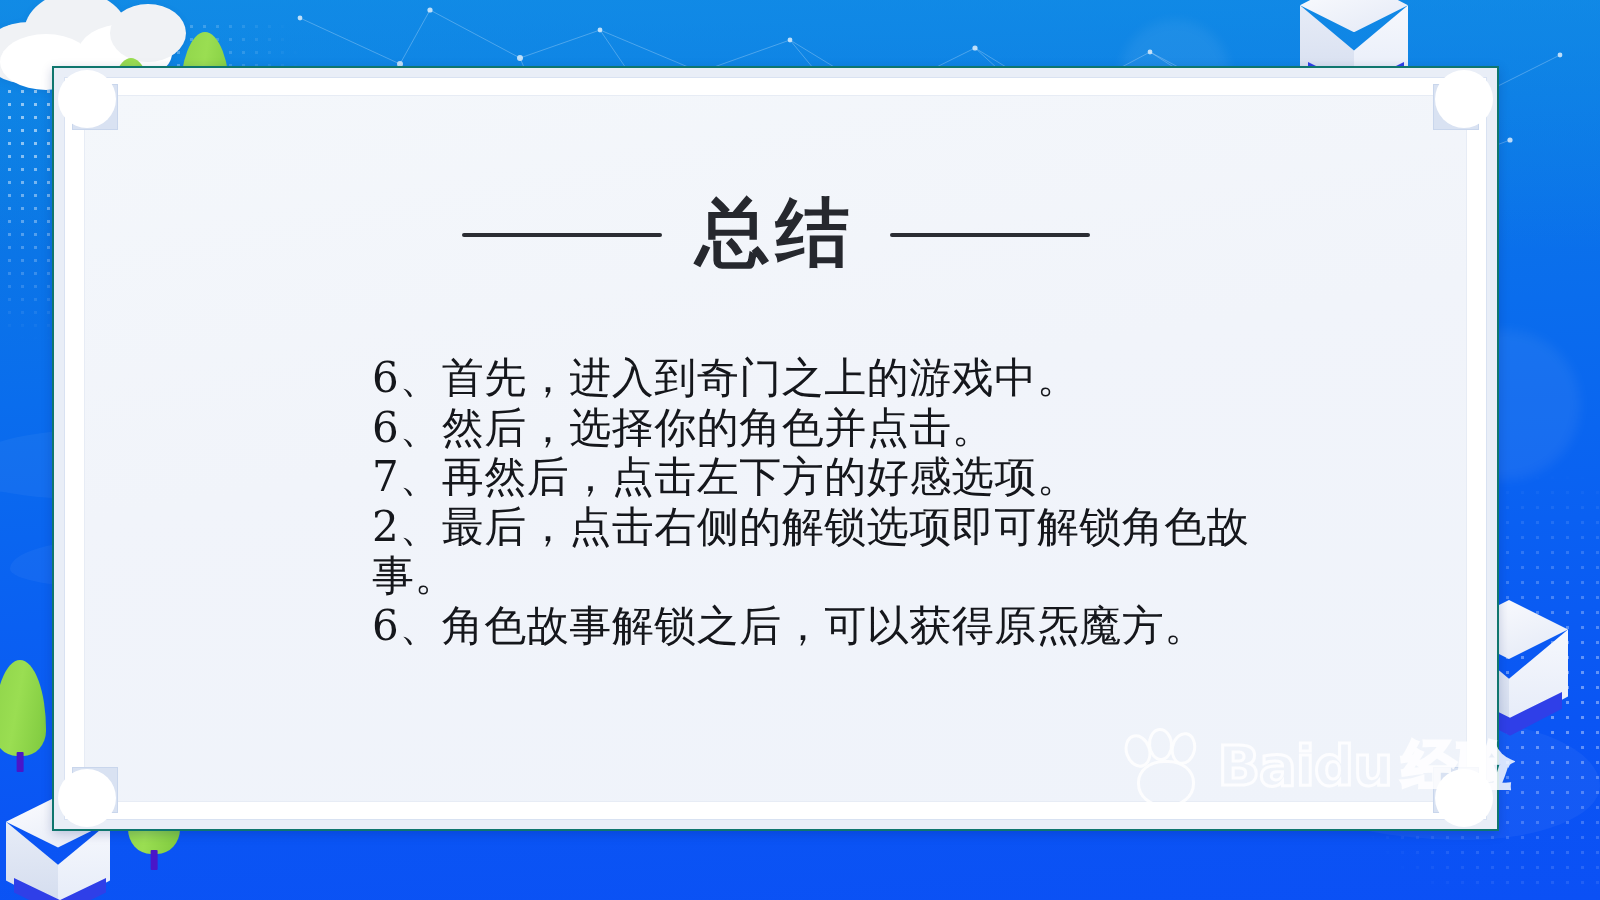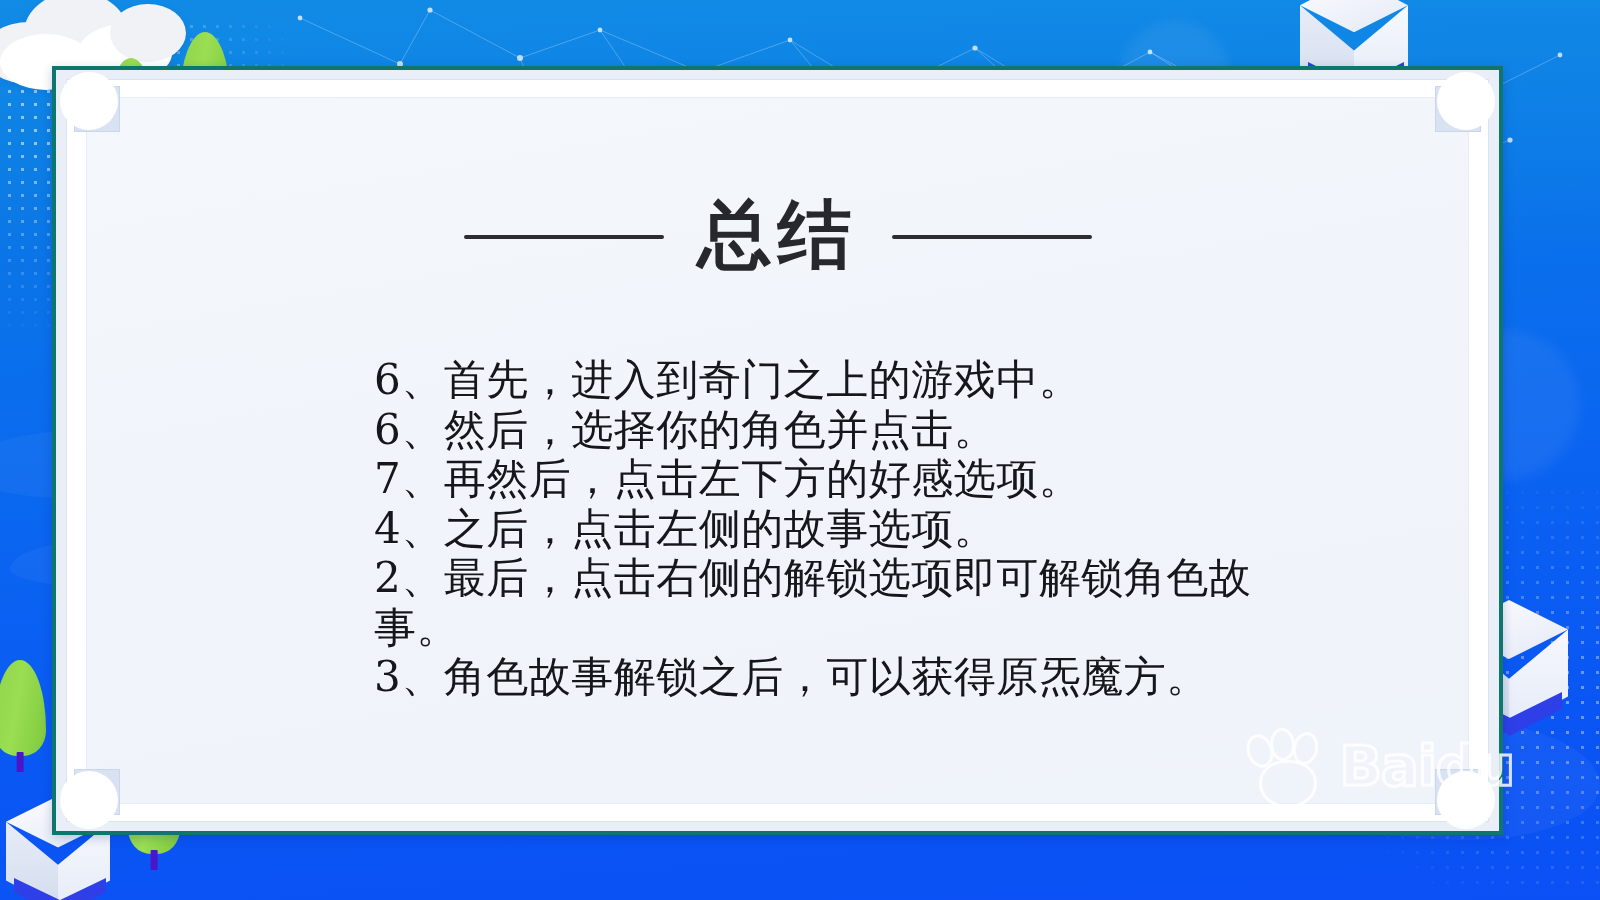"总结" .frame-outer { border: 4px solid #0f766e -> 2px solid #0f766e }
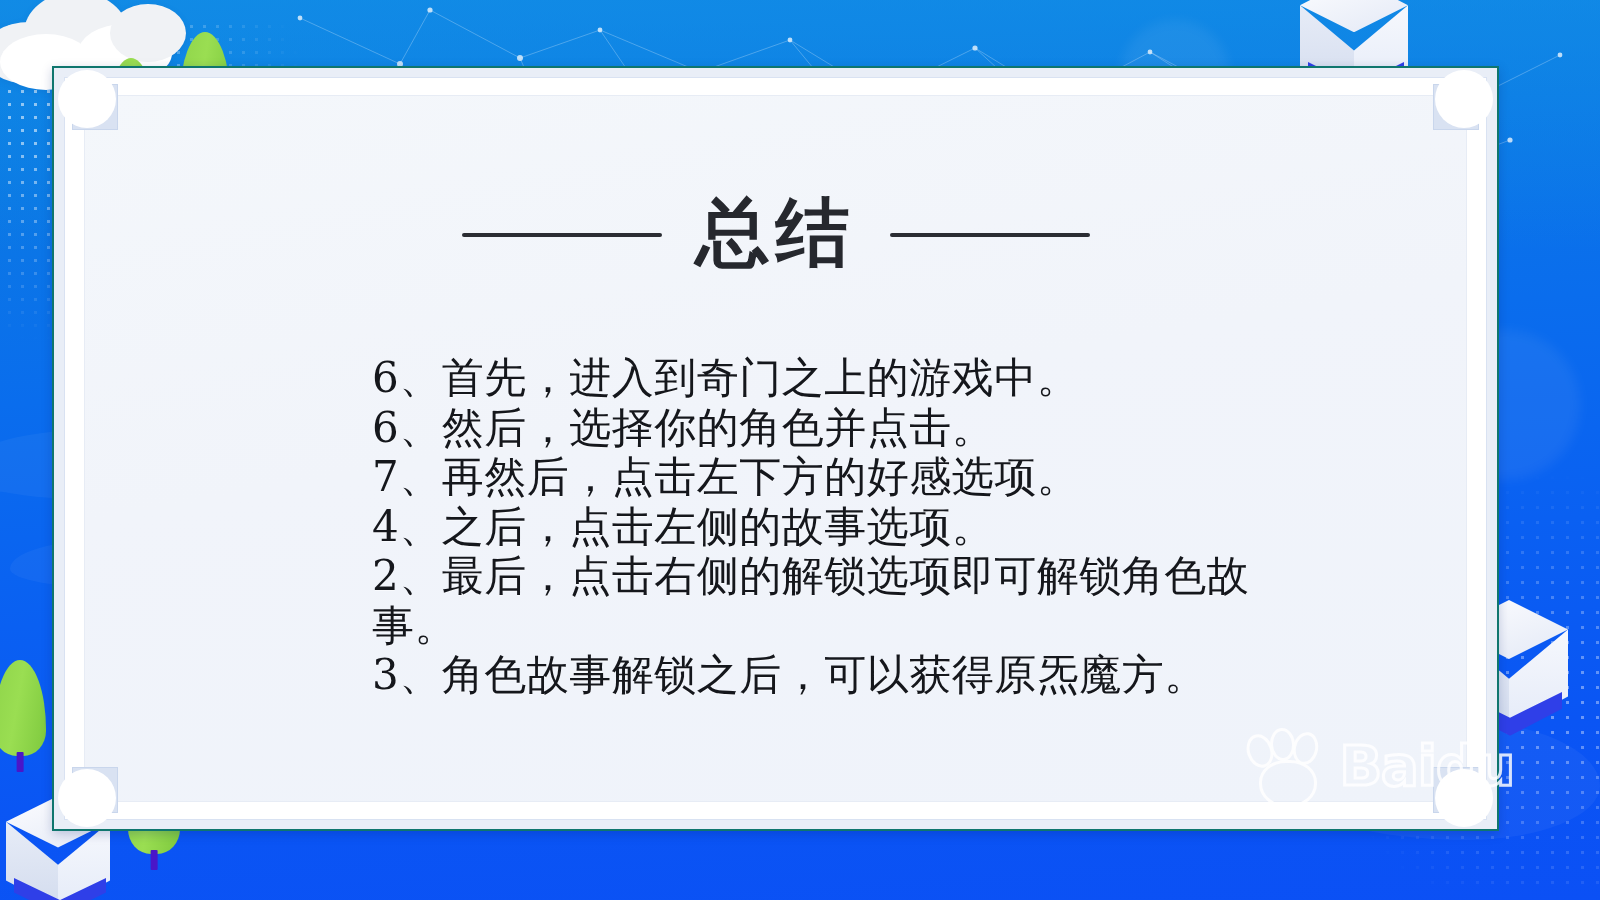"4、之后，点击左侧的故事选项。" p { html: <p>4、之后，点击左侧的故事选项。</p> -> none }
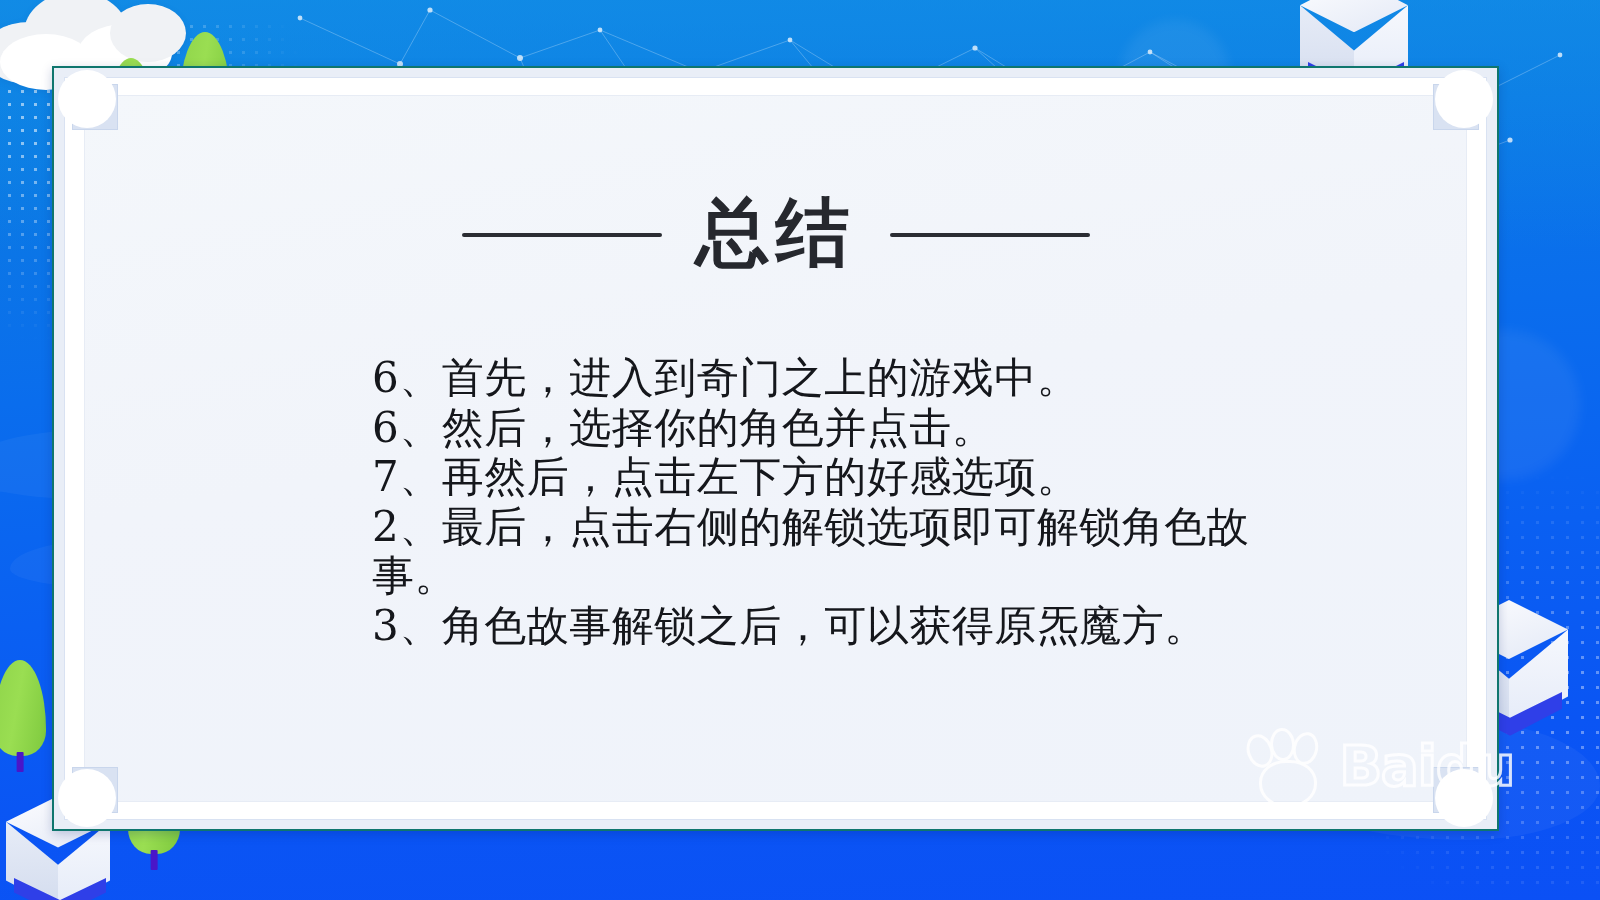"3、角色故事解锁之后，可以获得原炁魔方。" p { text: 3 -> 6 }
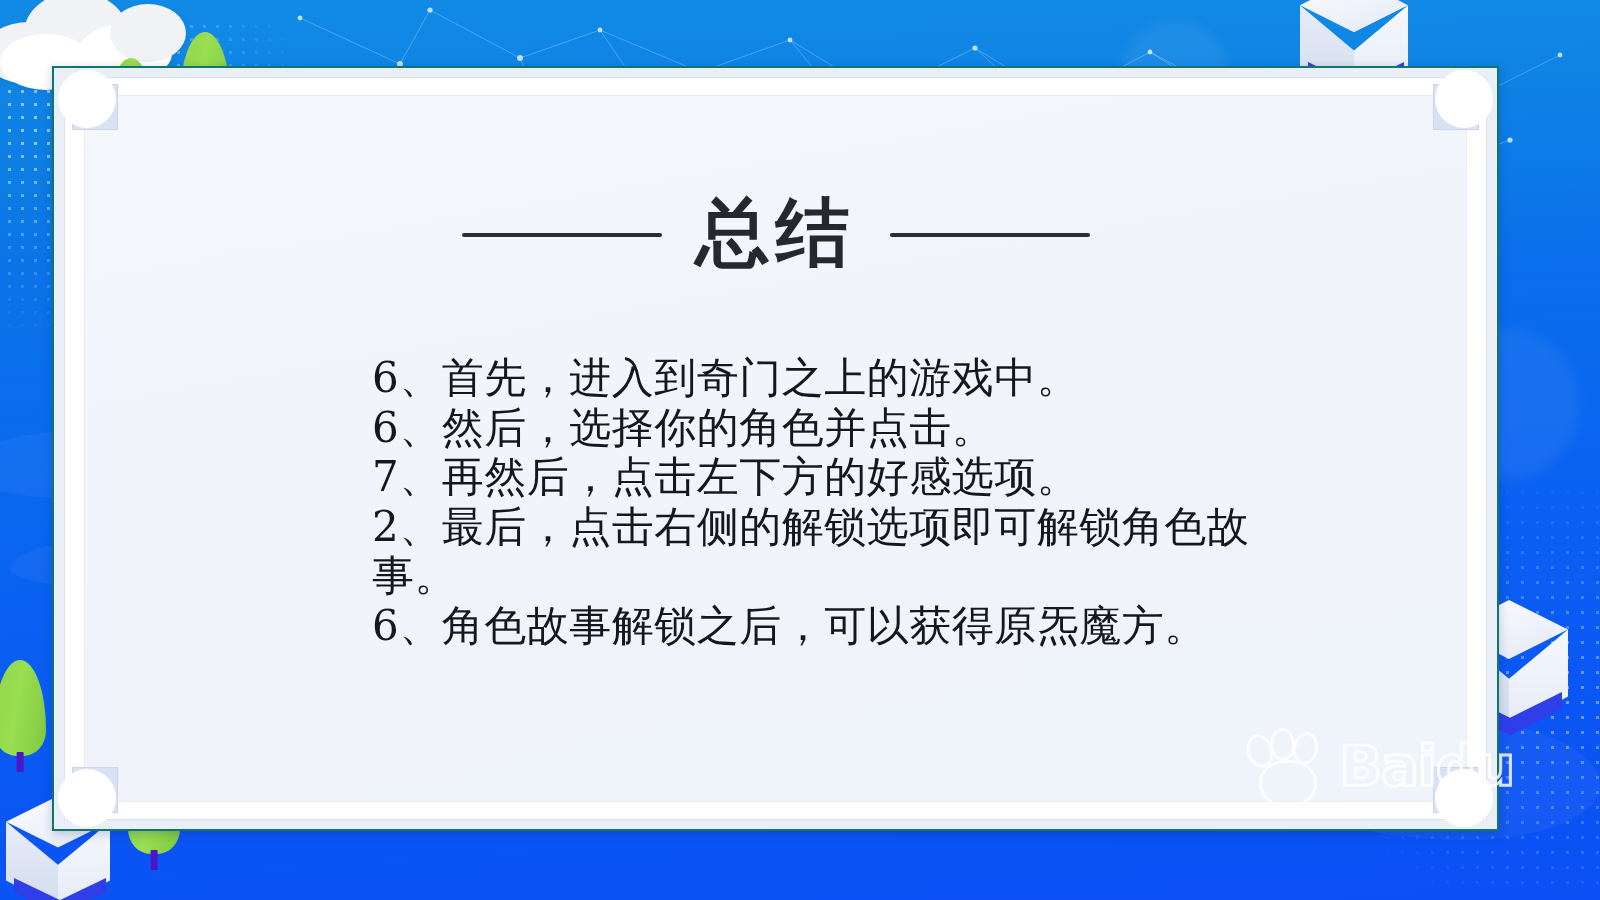"经验" div.wm-cn { html: none -> <div>经验</div> }
